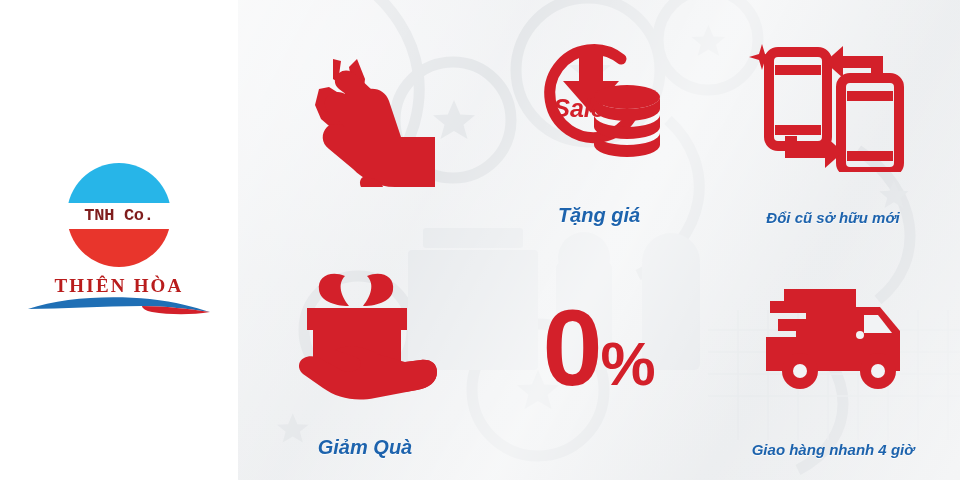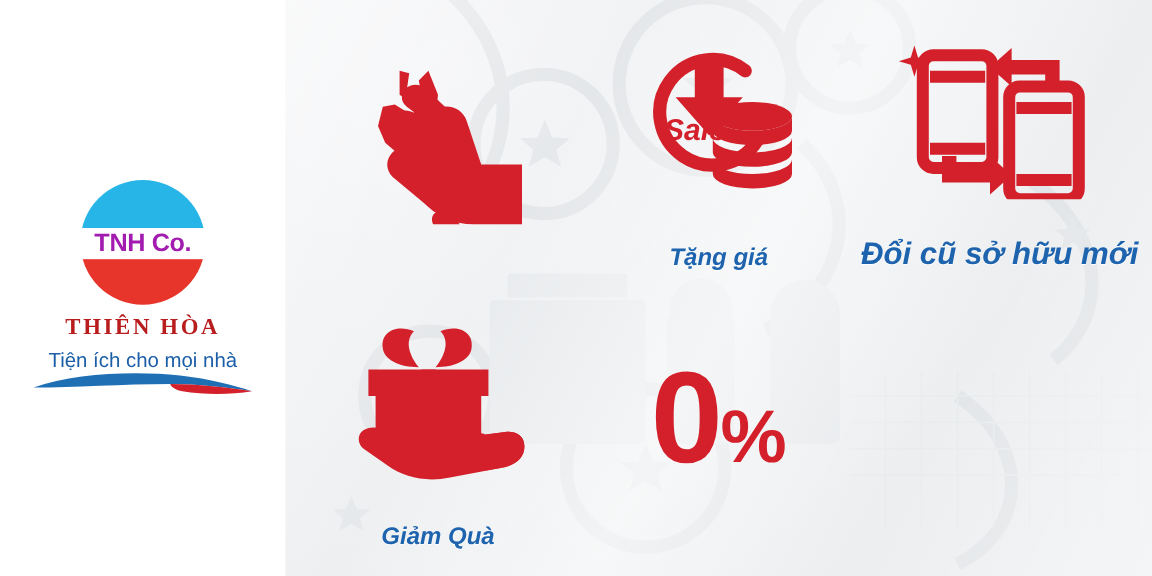"TNH Co." #logo-mark .mark-text { color: #a21caf -> #7f1d1d; font-family: Liberation Sans, sans-serif -> Liberation Mono, monospace; font-size: 21px -> 17px }
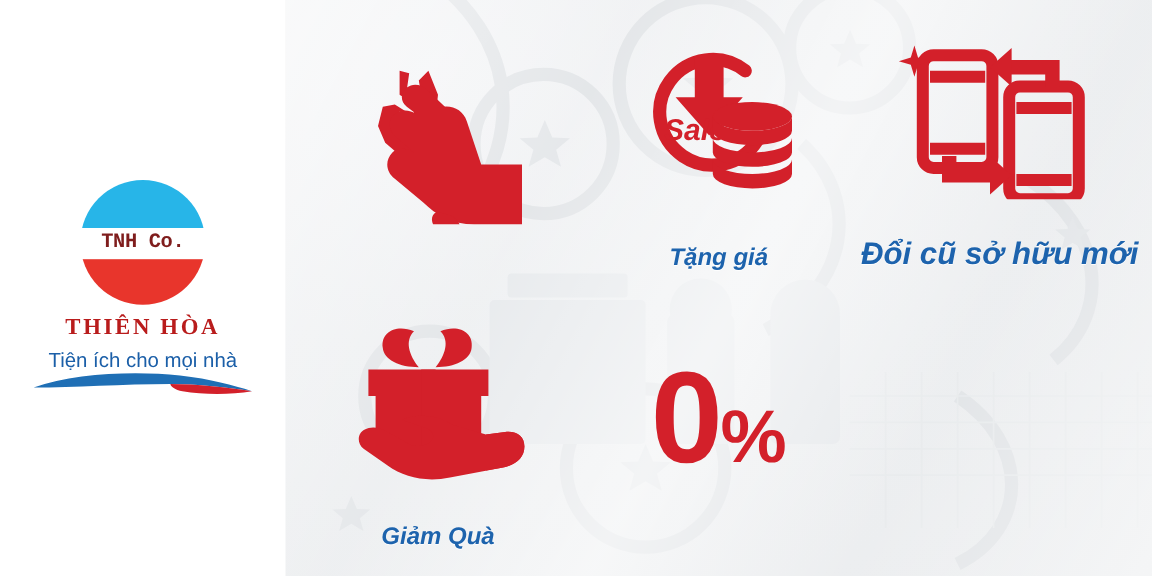"Đổi cũ sở hữu mới" .lbl-sm { font-size: 26px -> 15px }
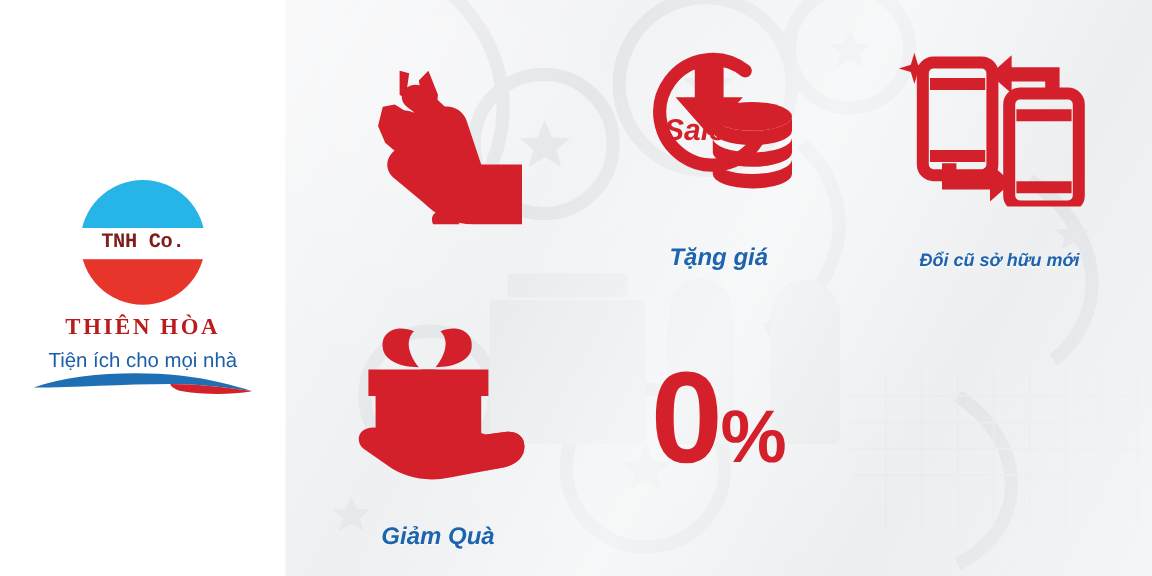"Tiện ích cho mọi nhà" div { html: <div>Tiện ích cho mọi nhà</div> -> none }
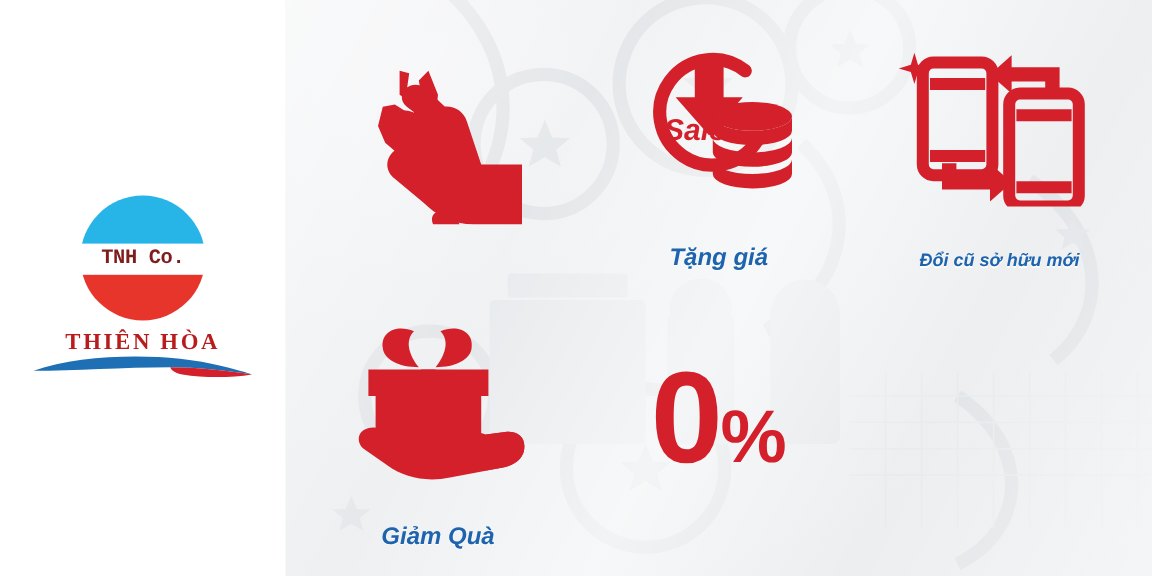"Giao hàng nhanh 4 giờ" div.benefit { html: none -> <div> <div> <svg> <g> <path></path> <path></path> <path></path> <circle></circle> <path></path> <circle></circle> <circle></circle> </g> <g> <circle></circle> <circle></circle> </g> </svg> </div> <div>Giao hàng nhanh 4 giờ</div> </div> }
